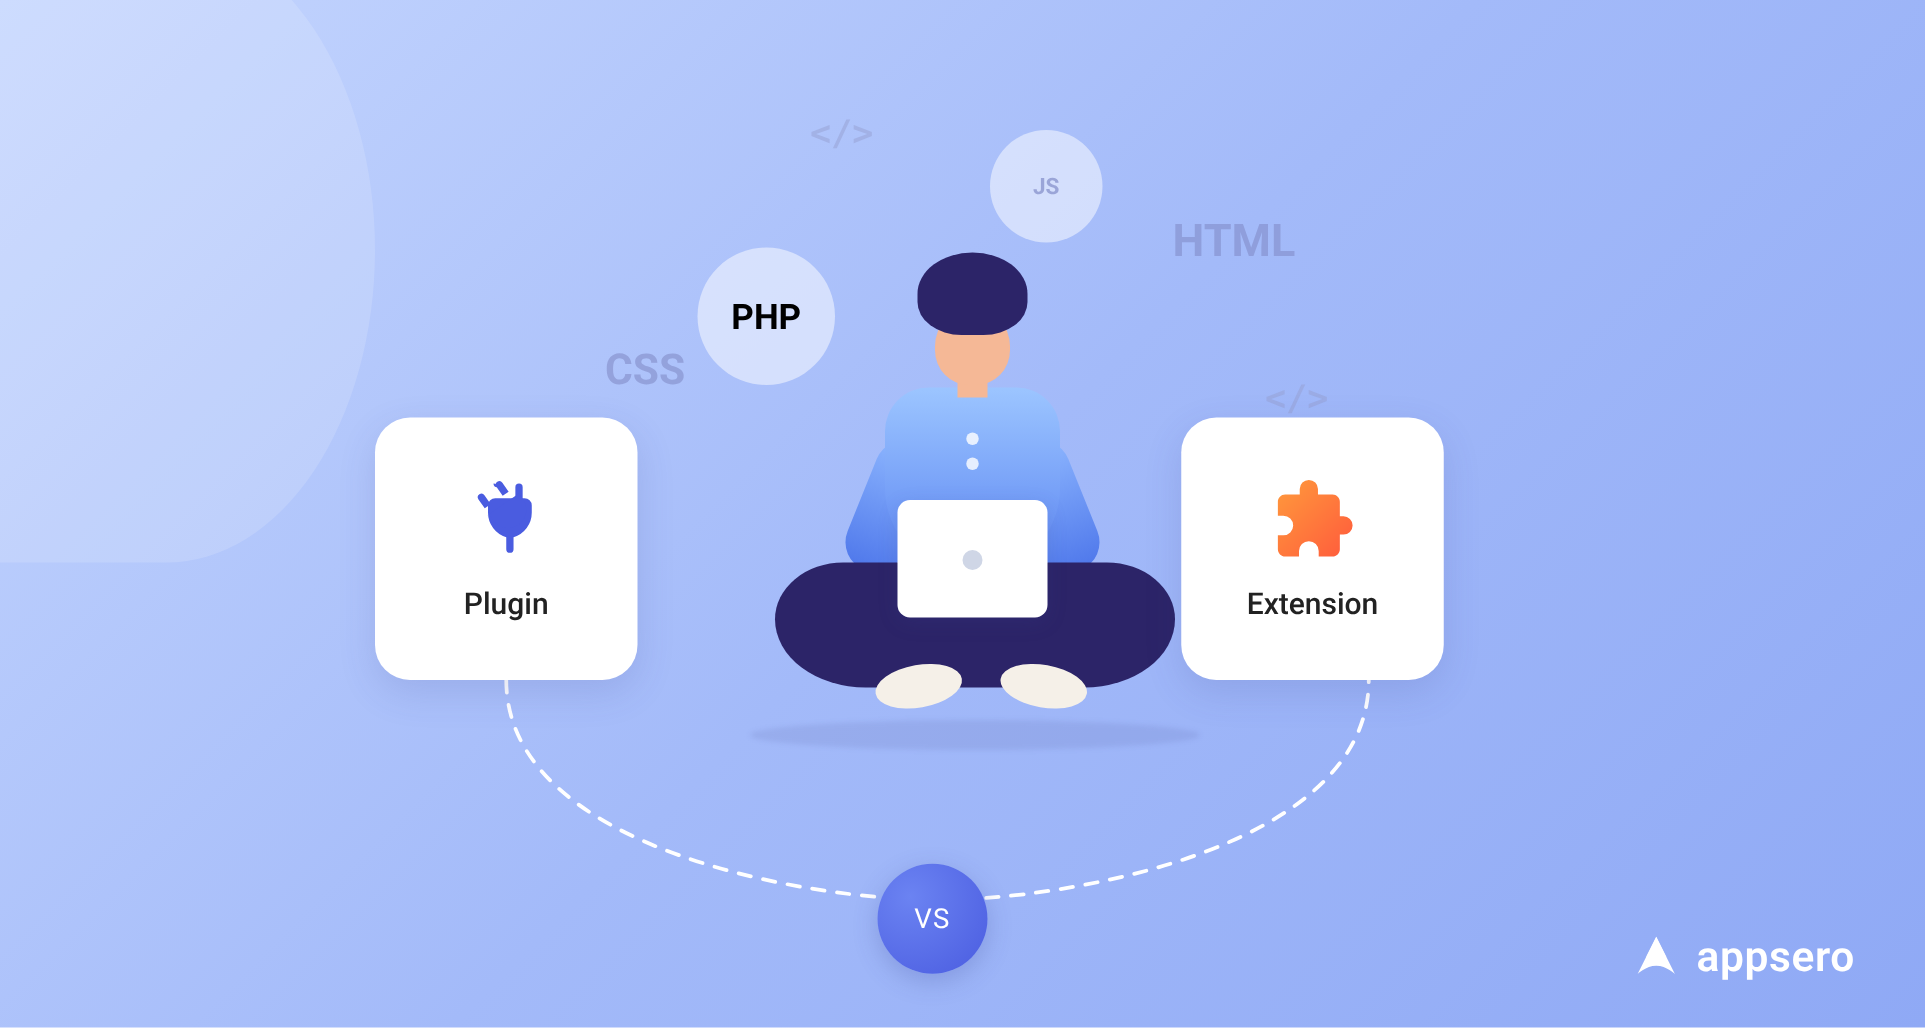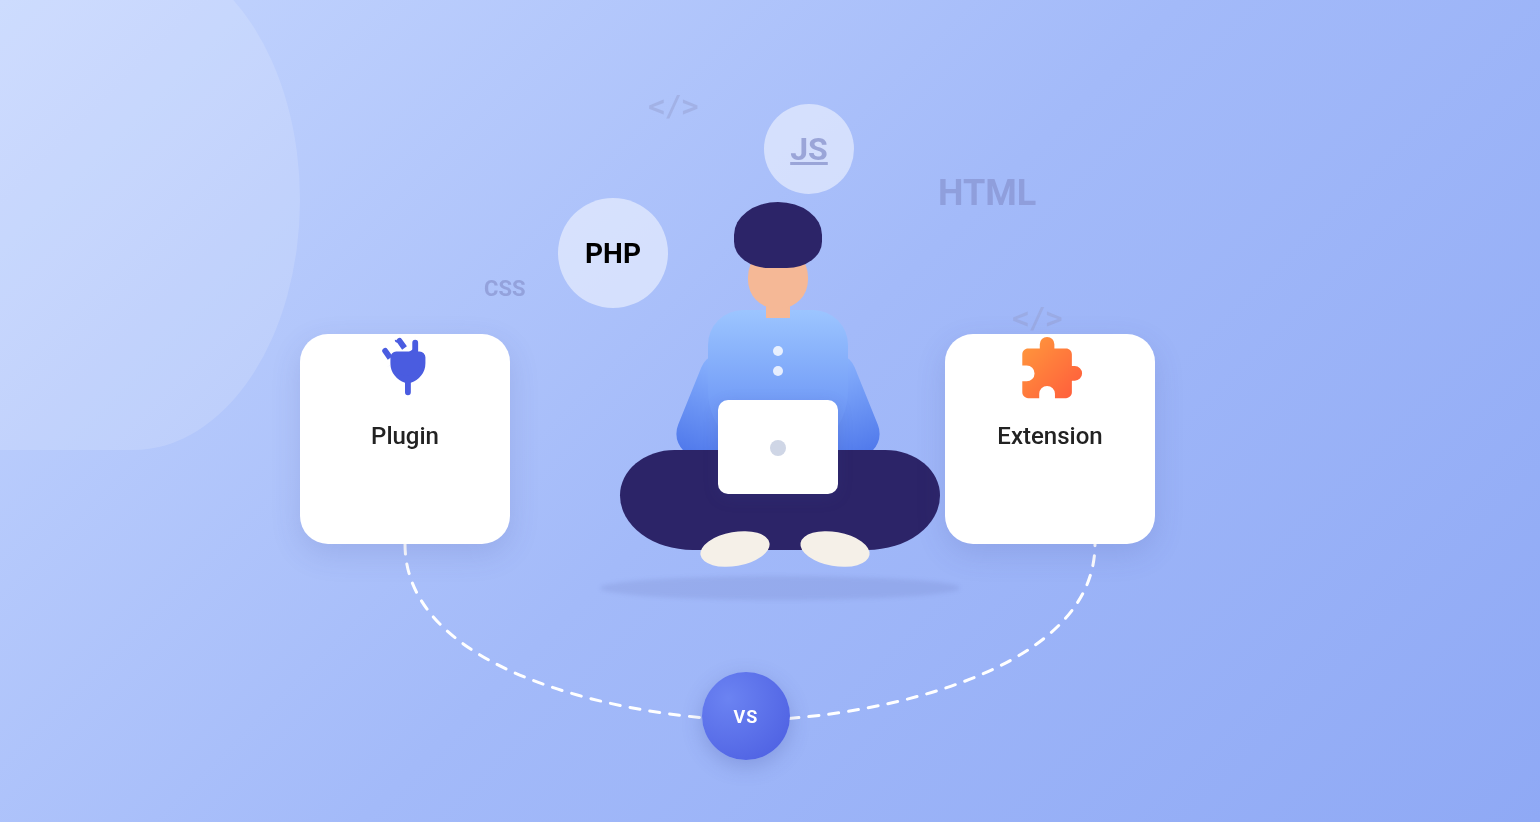"JS" .bubble-js { font-size: 32px -> 18px; left: 764px -> 792px; text-decoration: underline -> none }
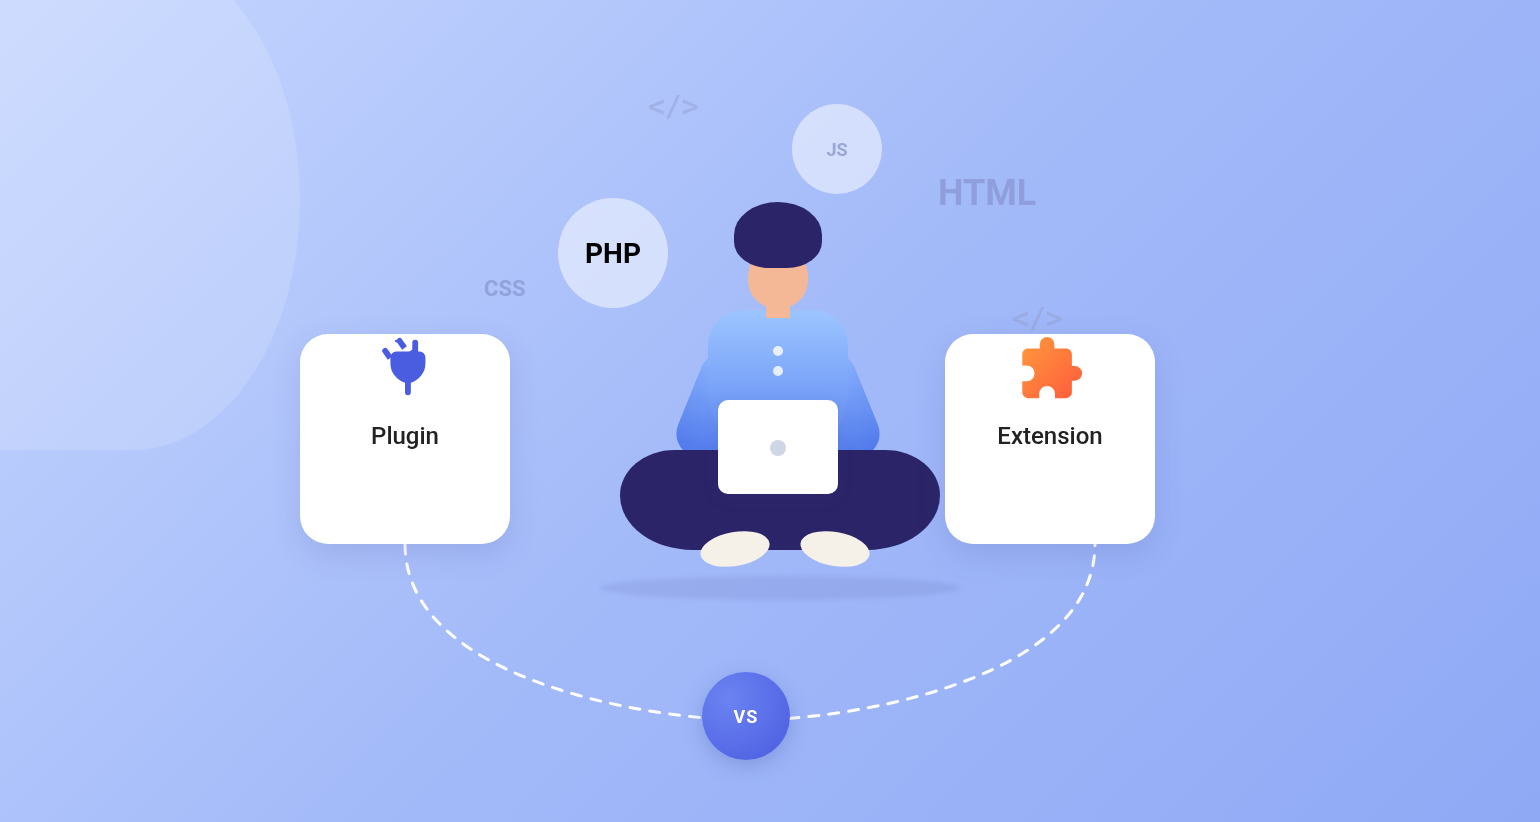"CSS" .css { font-size: 22px -> 34px }
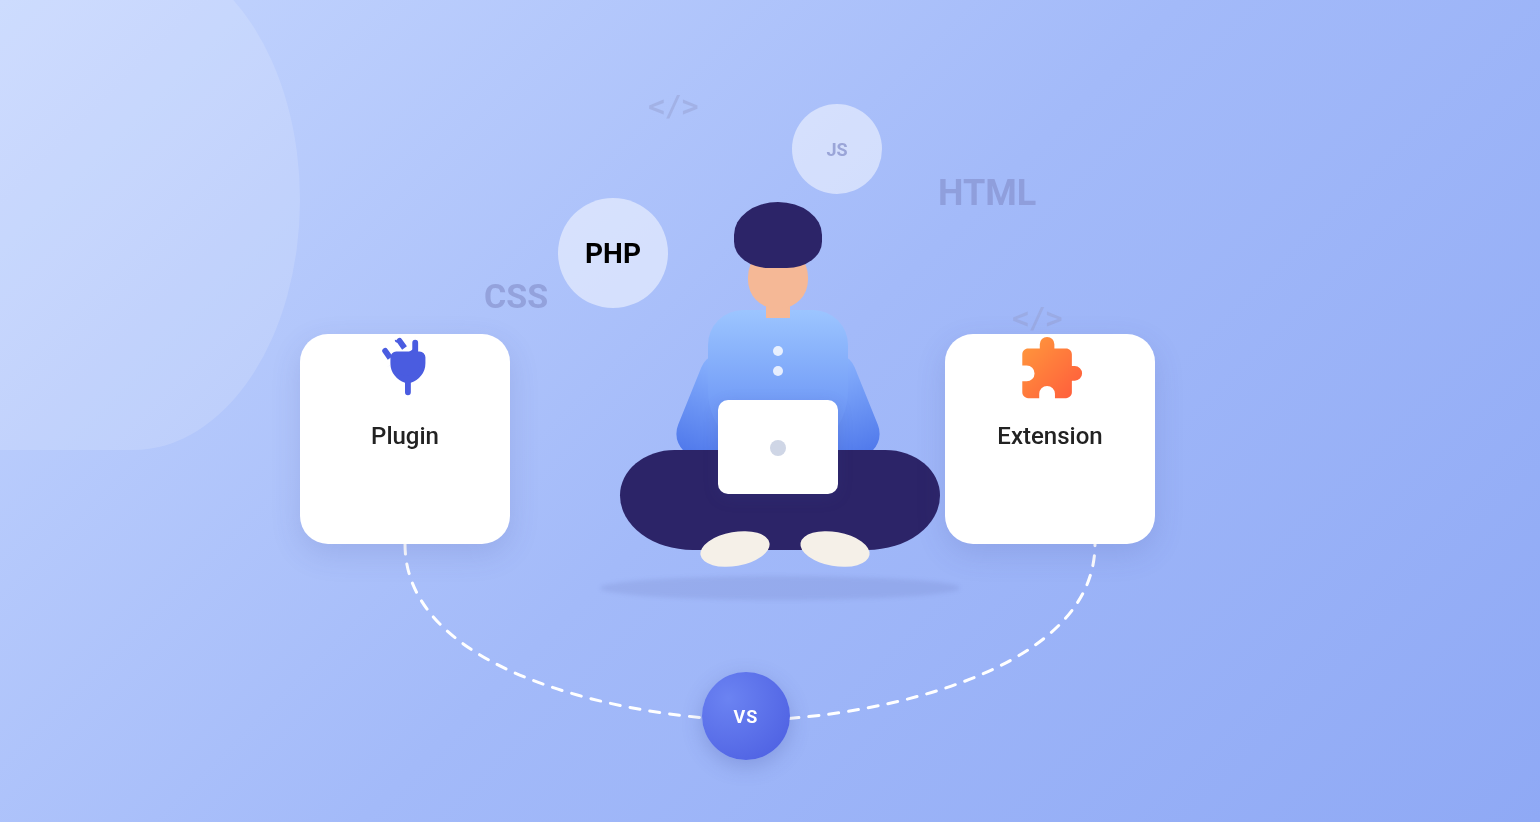"Plugin" .card { justify-content: flex-start -> center }
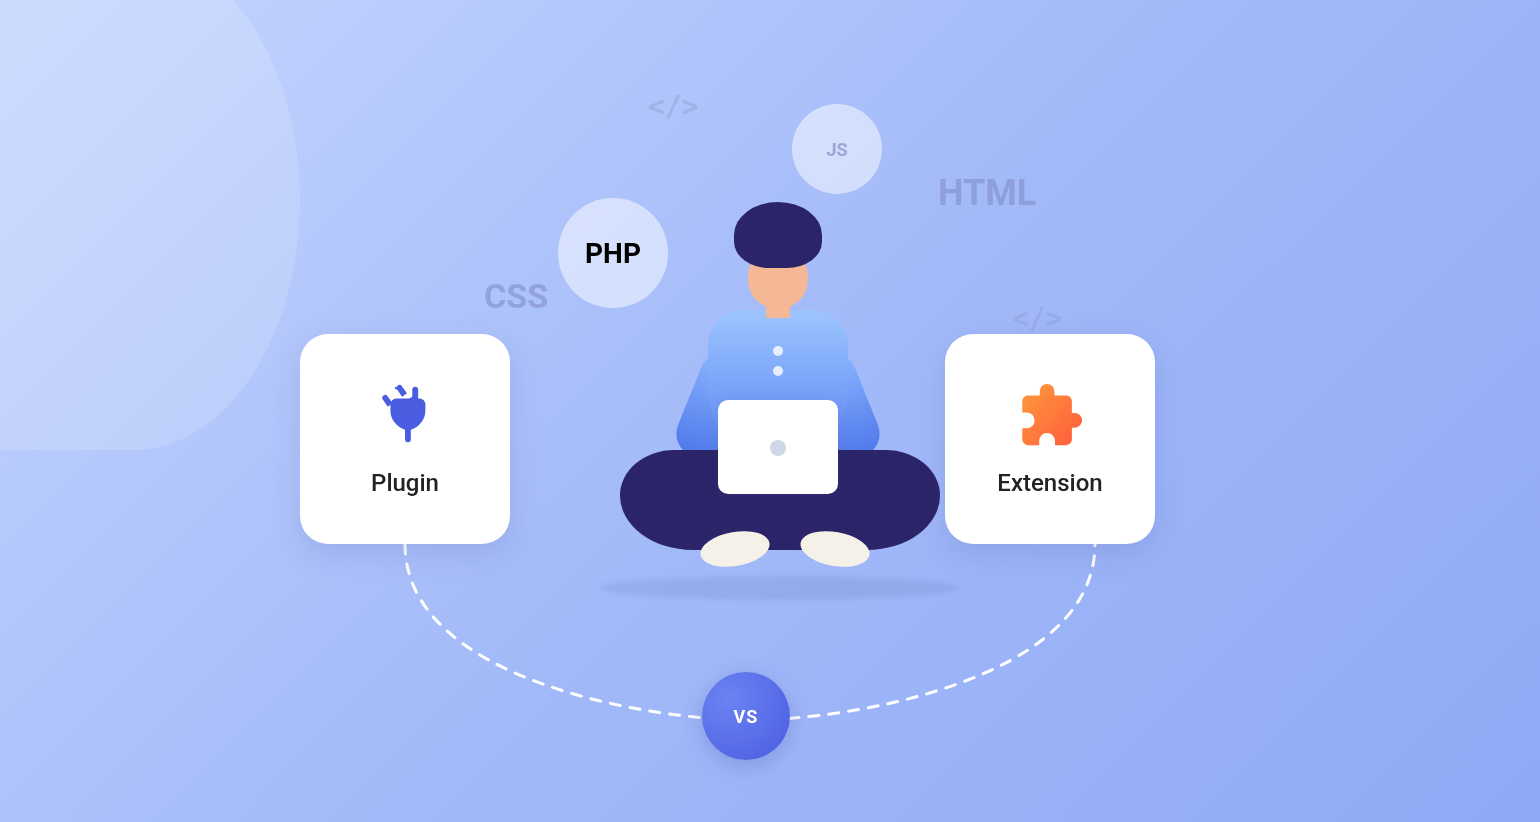"VS" .vs { font-size: 18px -> 22px; font-weight: 700 -> 400; top: 672px -> 691px }
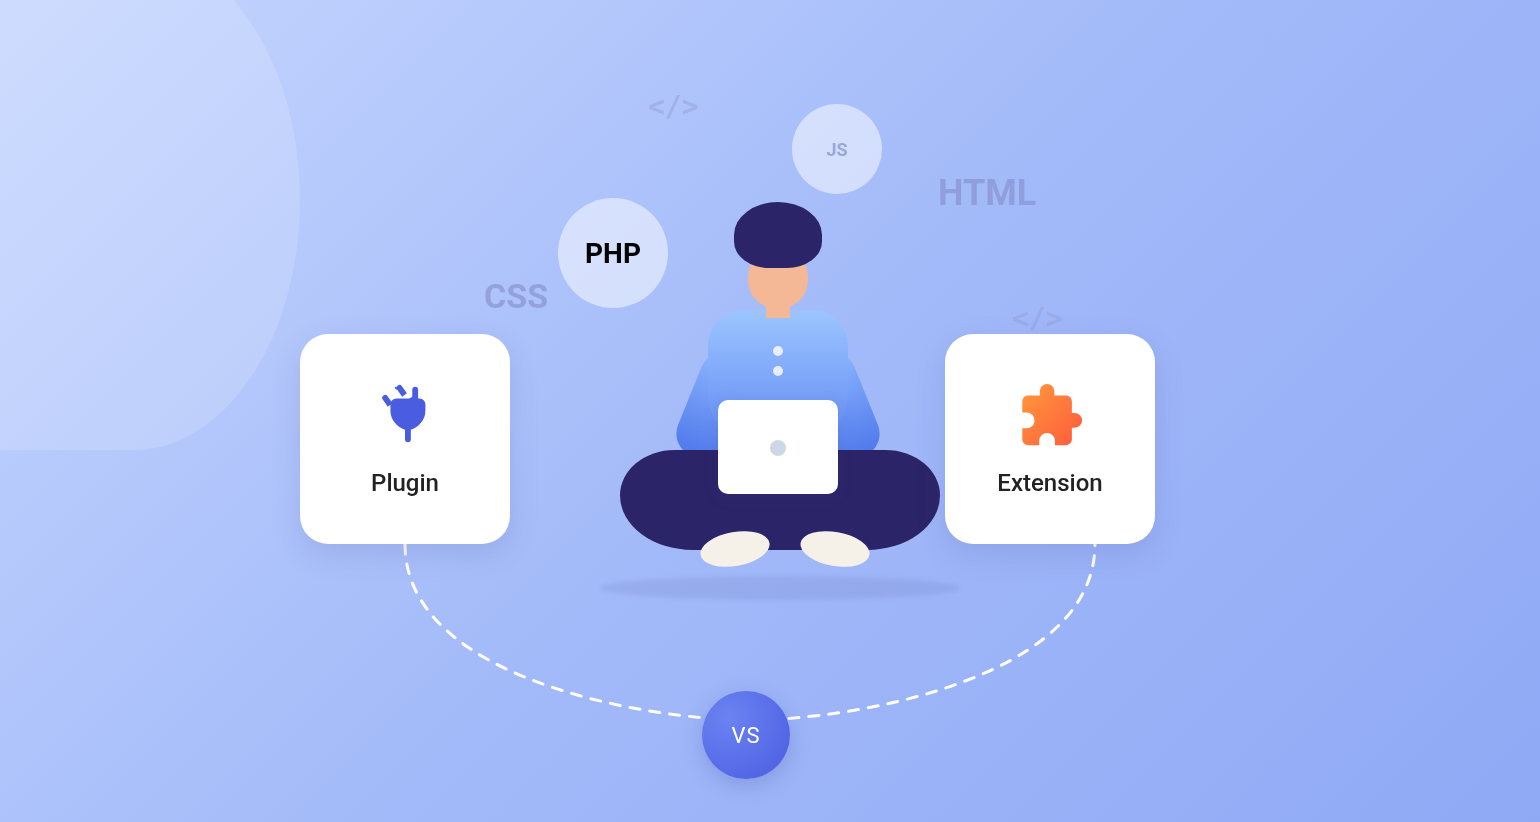"appsero" div.logo { html: none -> <div> <svg> <path></path> <path></path> </svg> <span>appsero</span> </div> }
